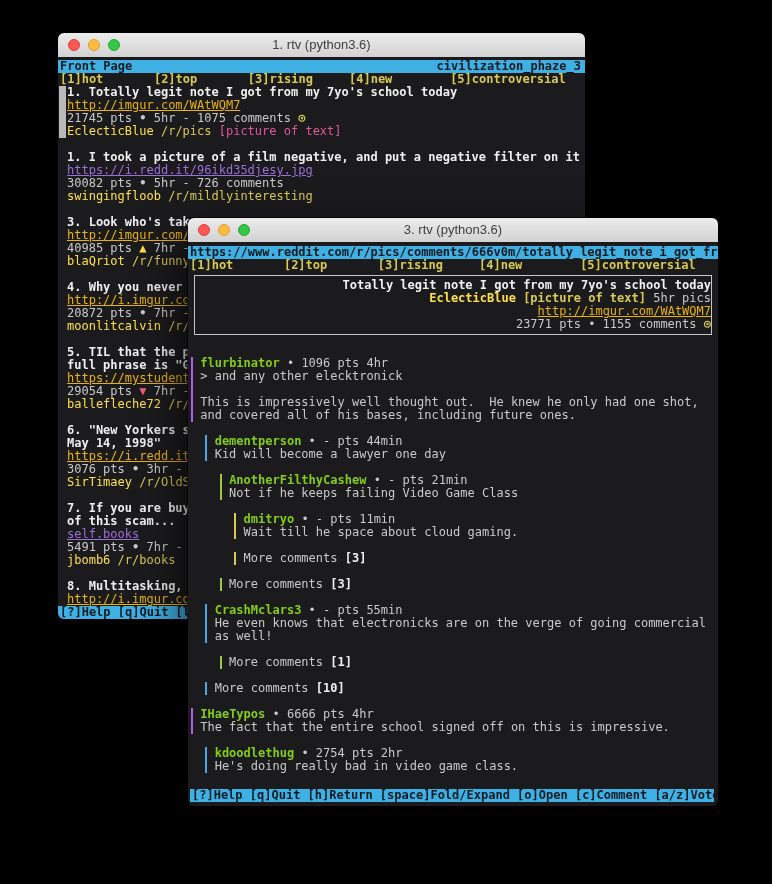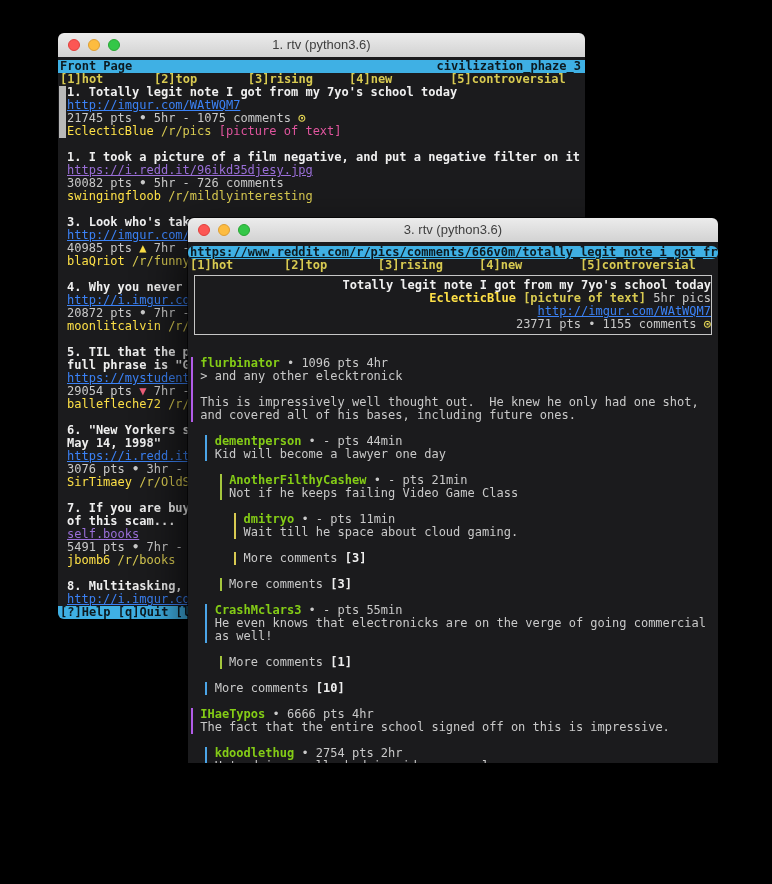"1. rtv (python3.6)" #screen { height: 763px -> 884px }
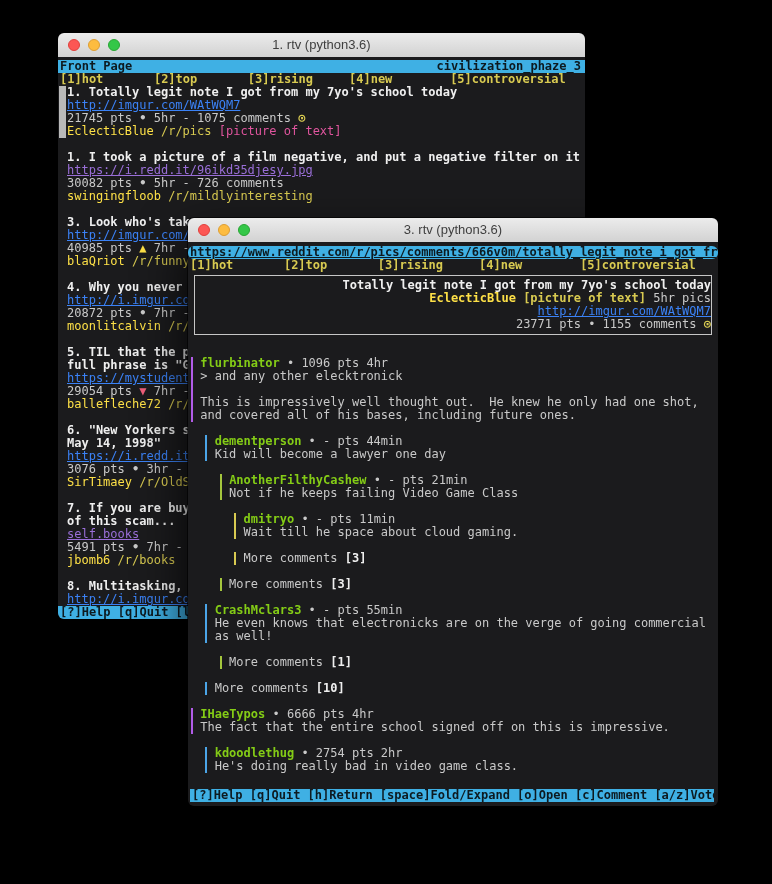"http://imgur.com/WAtWQM7" .linkc { color: #3b82f6 -> #eab308 }
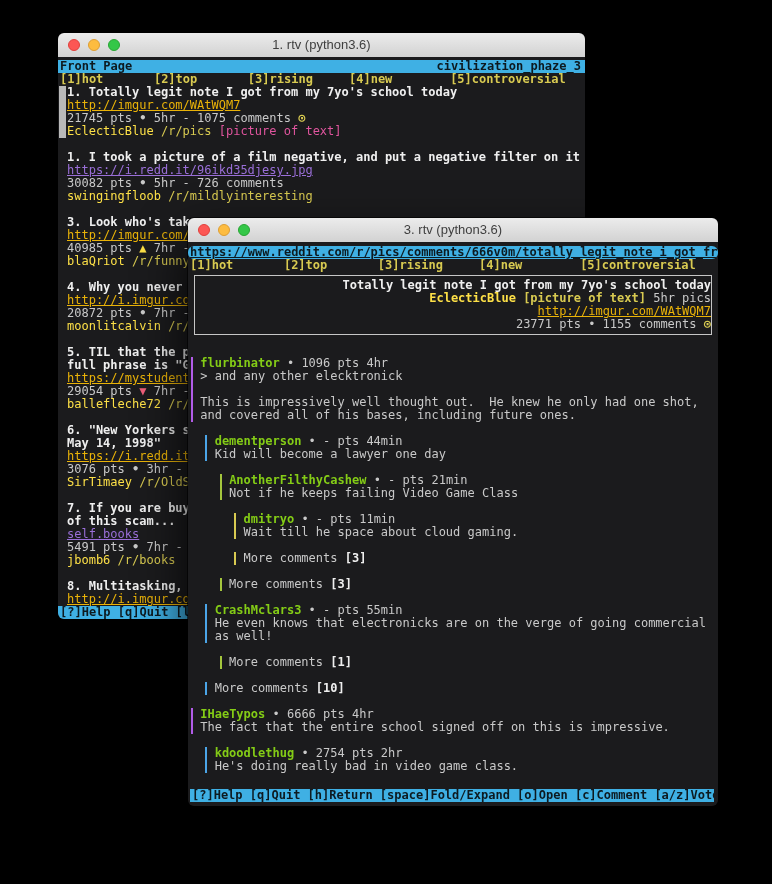"https://www.reddit.com/r/pics/comments/6" .urlbar { border-radius: 6px -> none; text-decoration: underline -> none }
